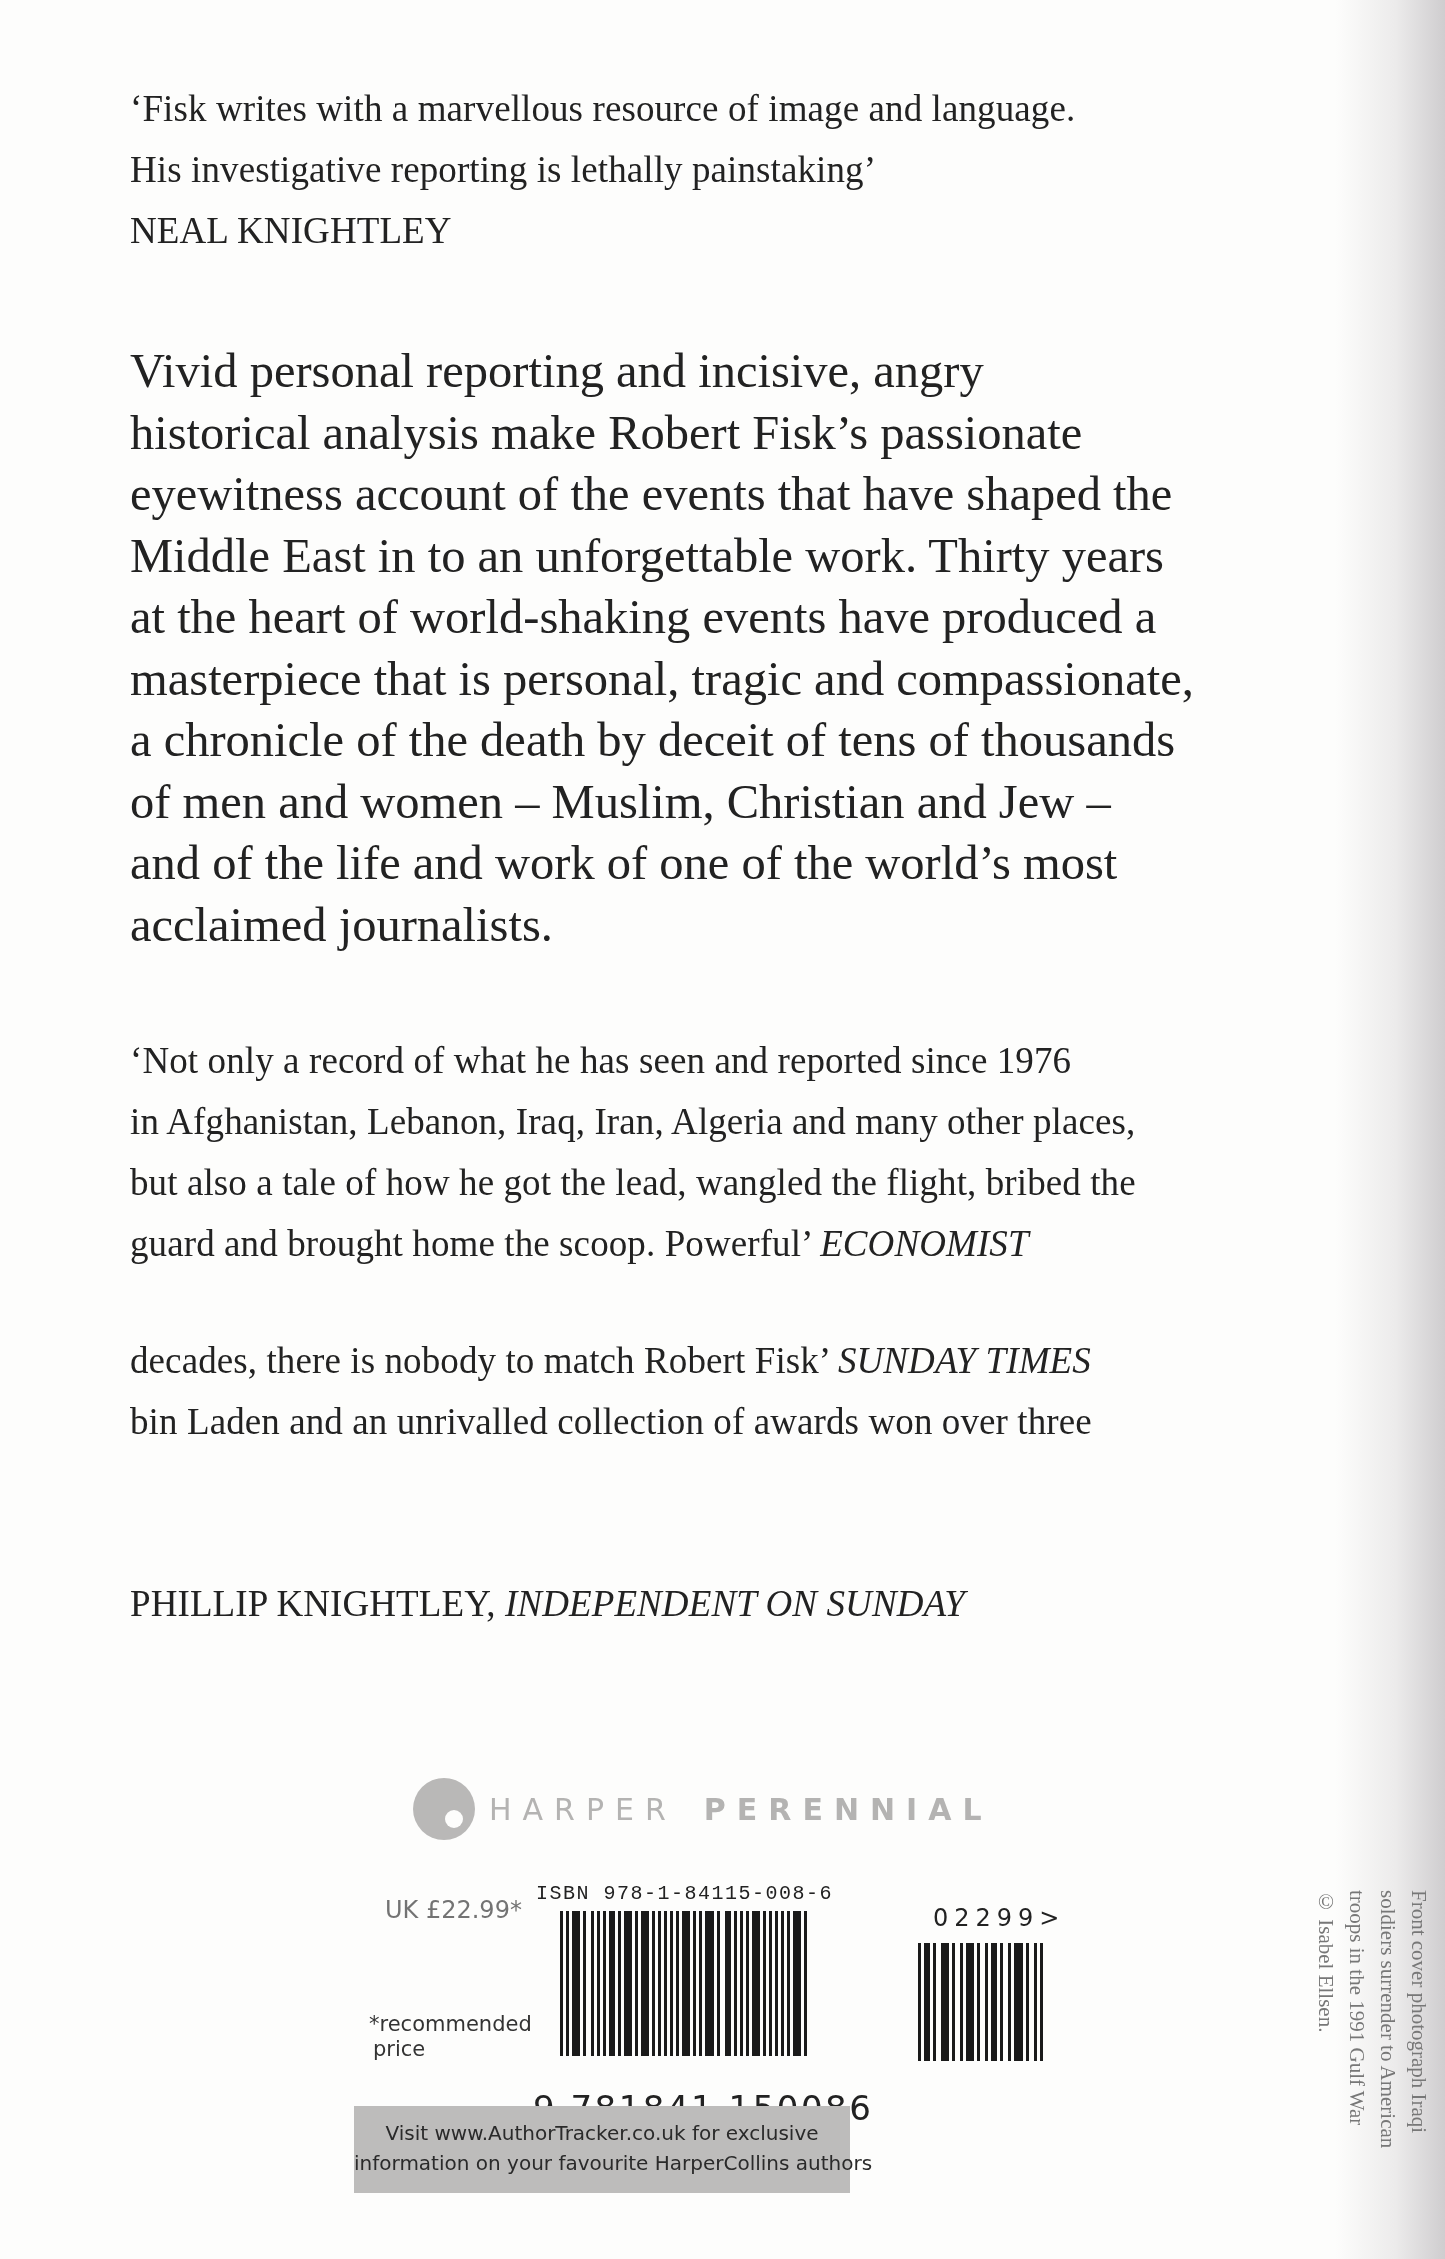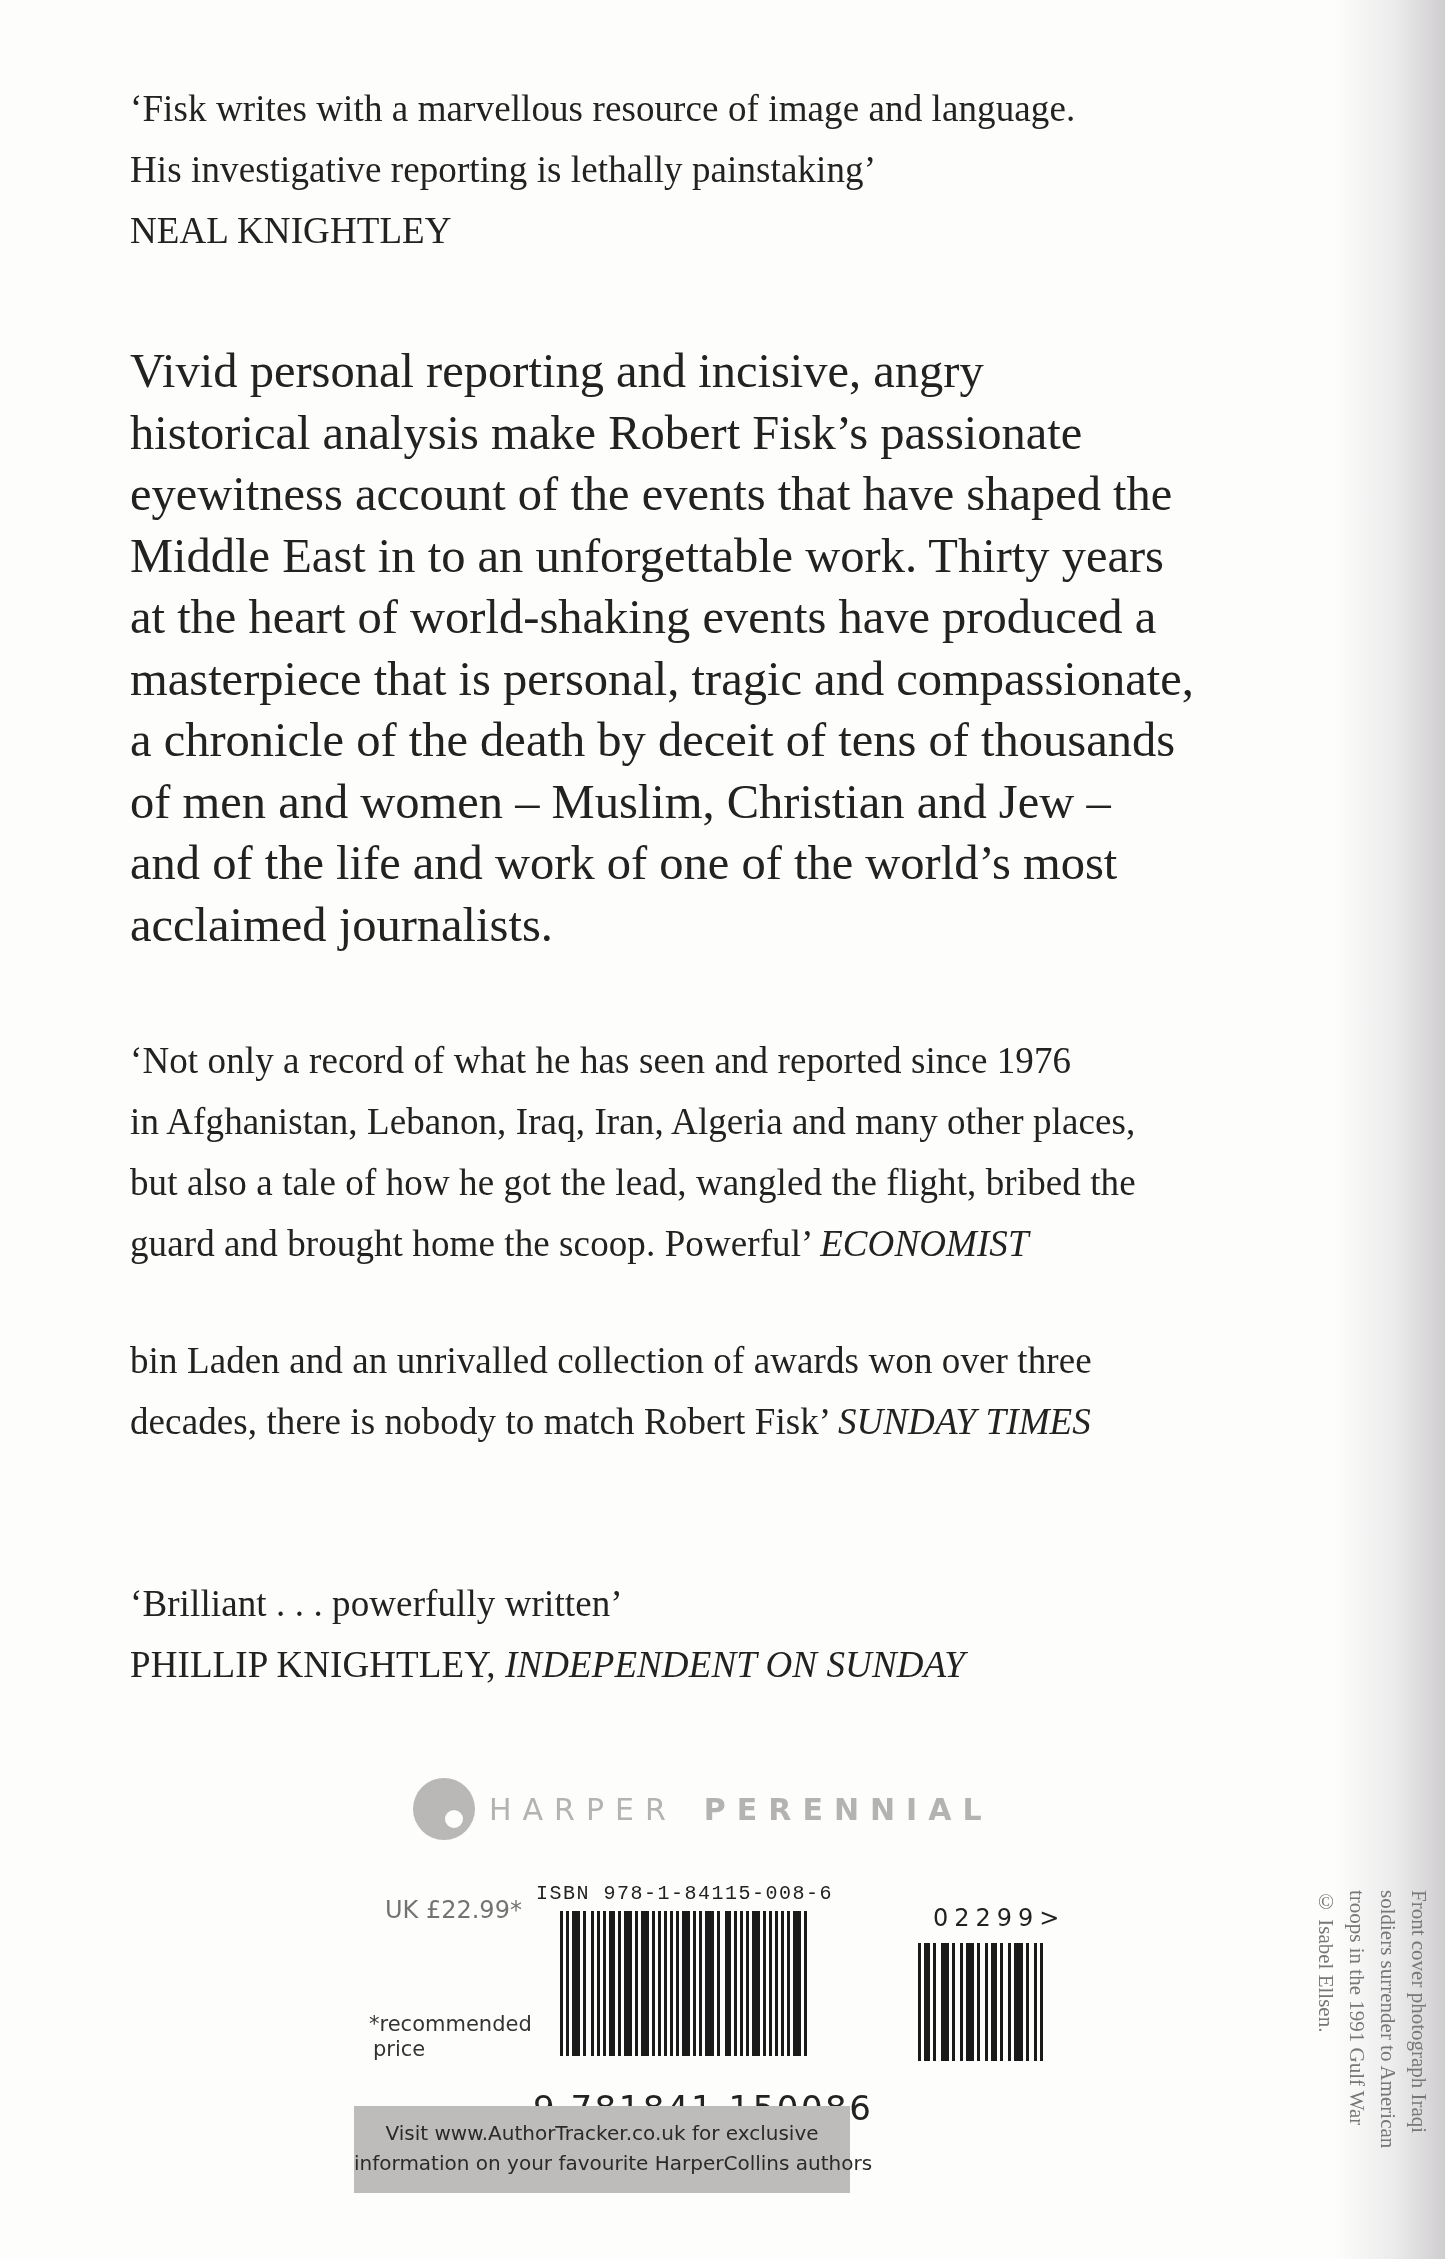"bin Laden and an unrivalled" span.line { order: before "decades, there is nobody to" -> after "decades, there is nobody to" }
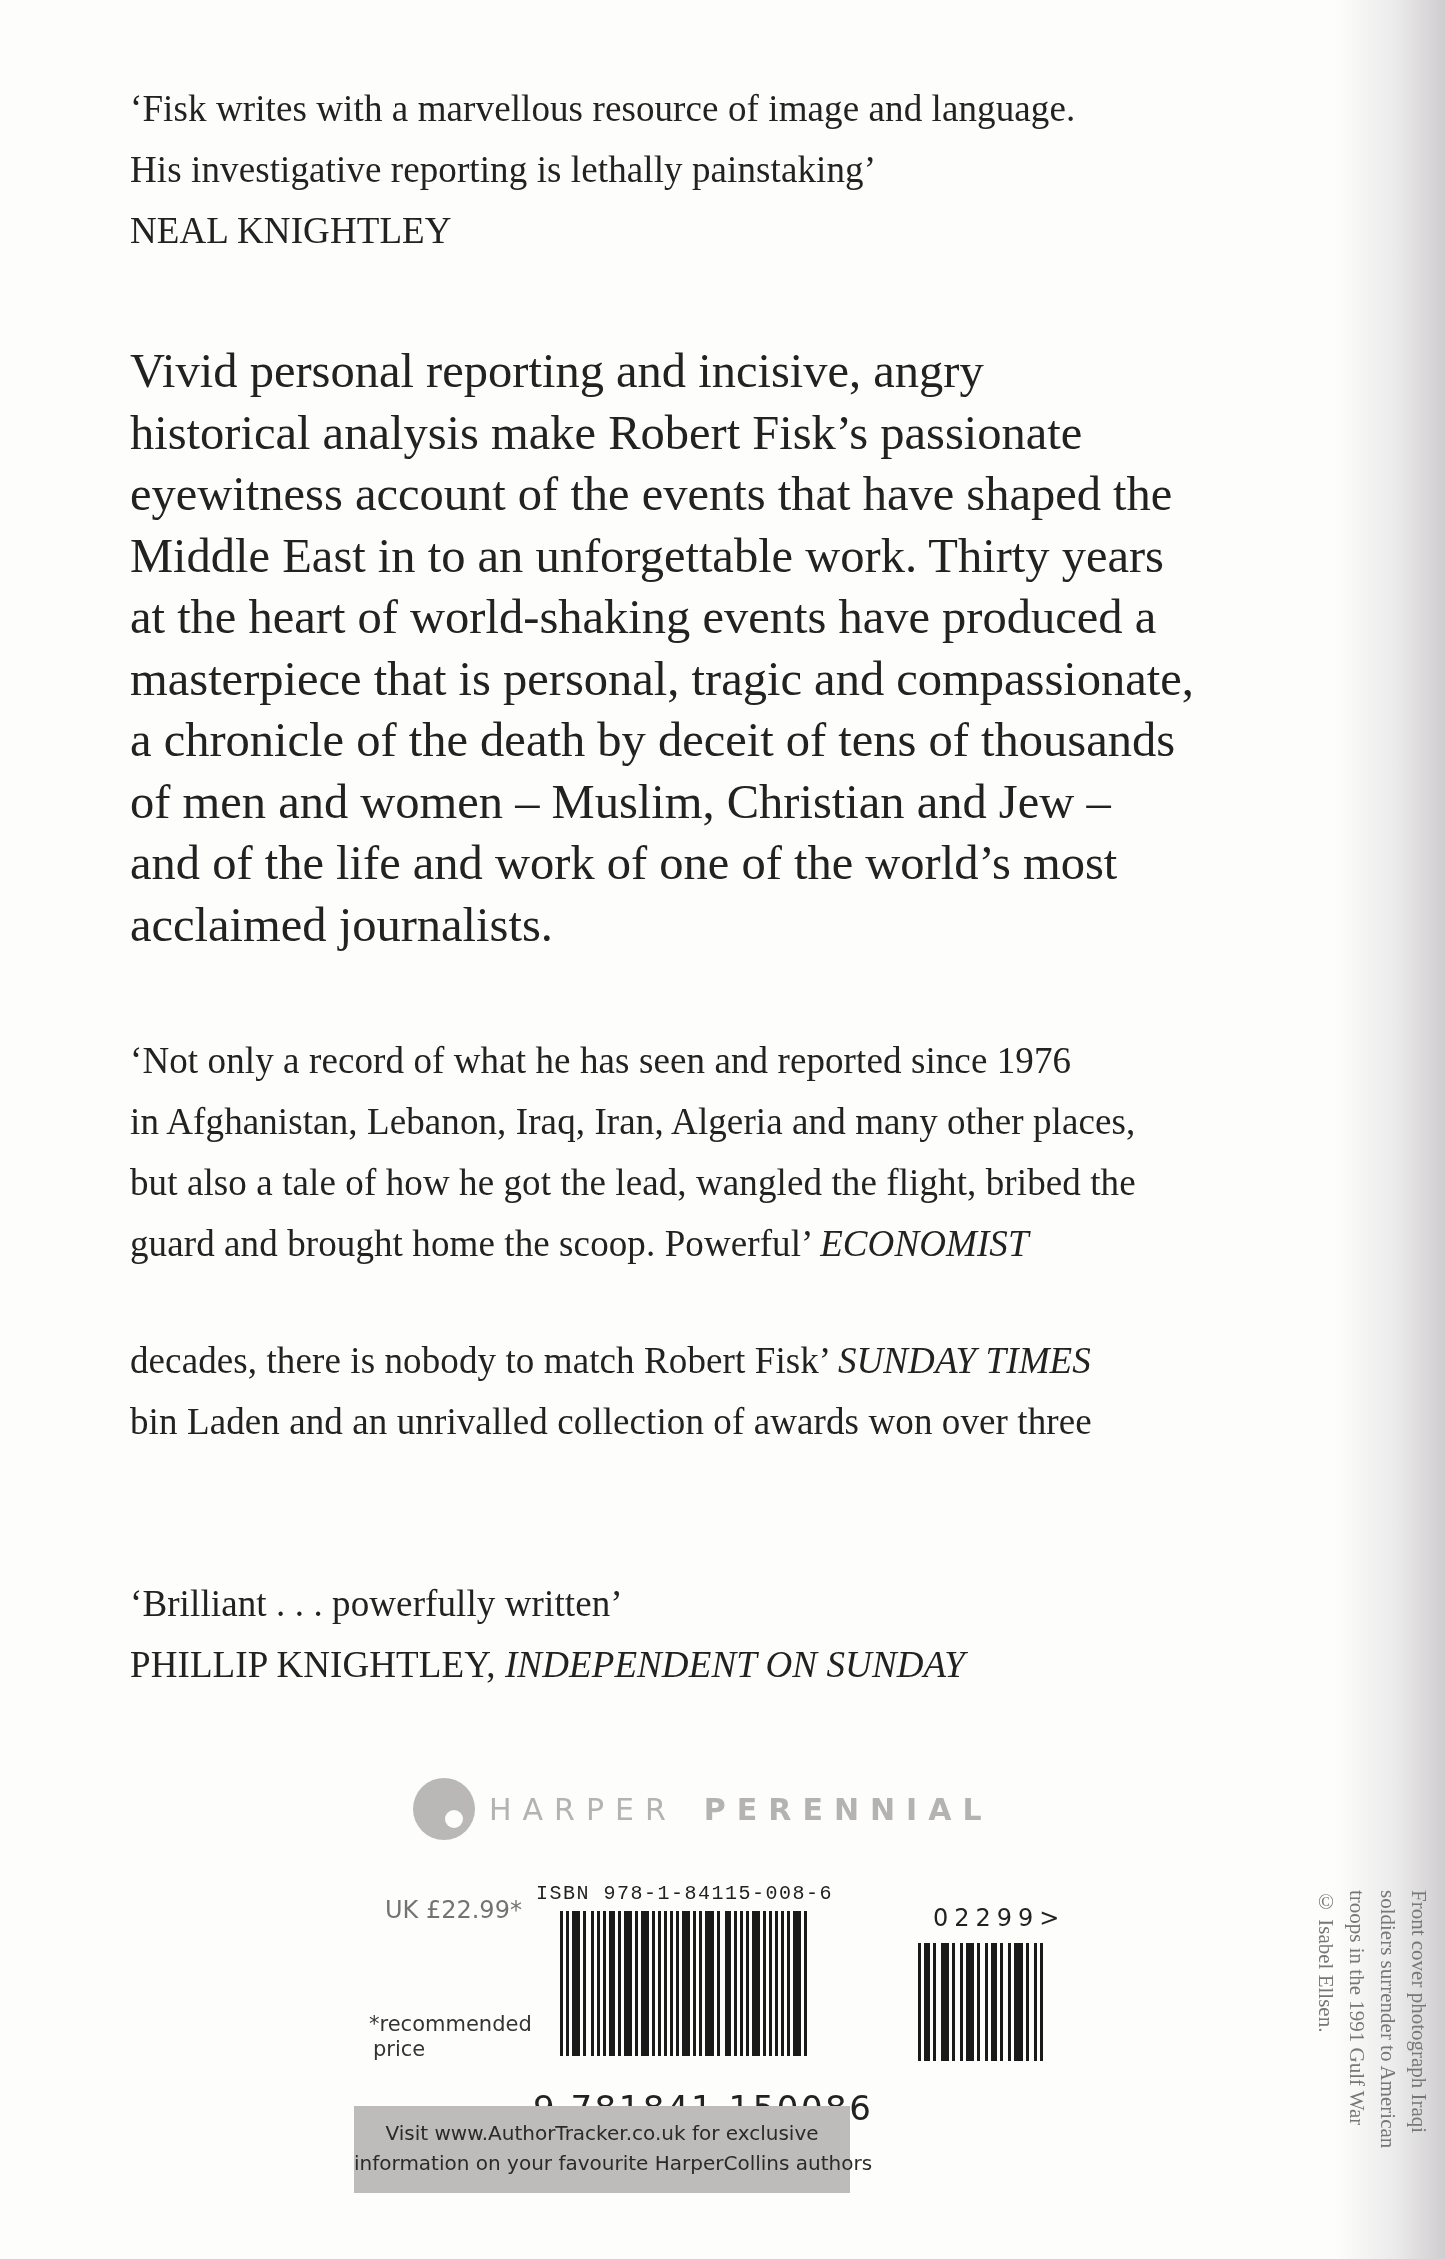"‘Brilliant . . . powerfully" span.line { html: <span>‘Brilliant . . . powerfully written’</span> -> none }
